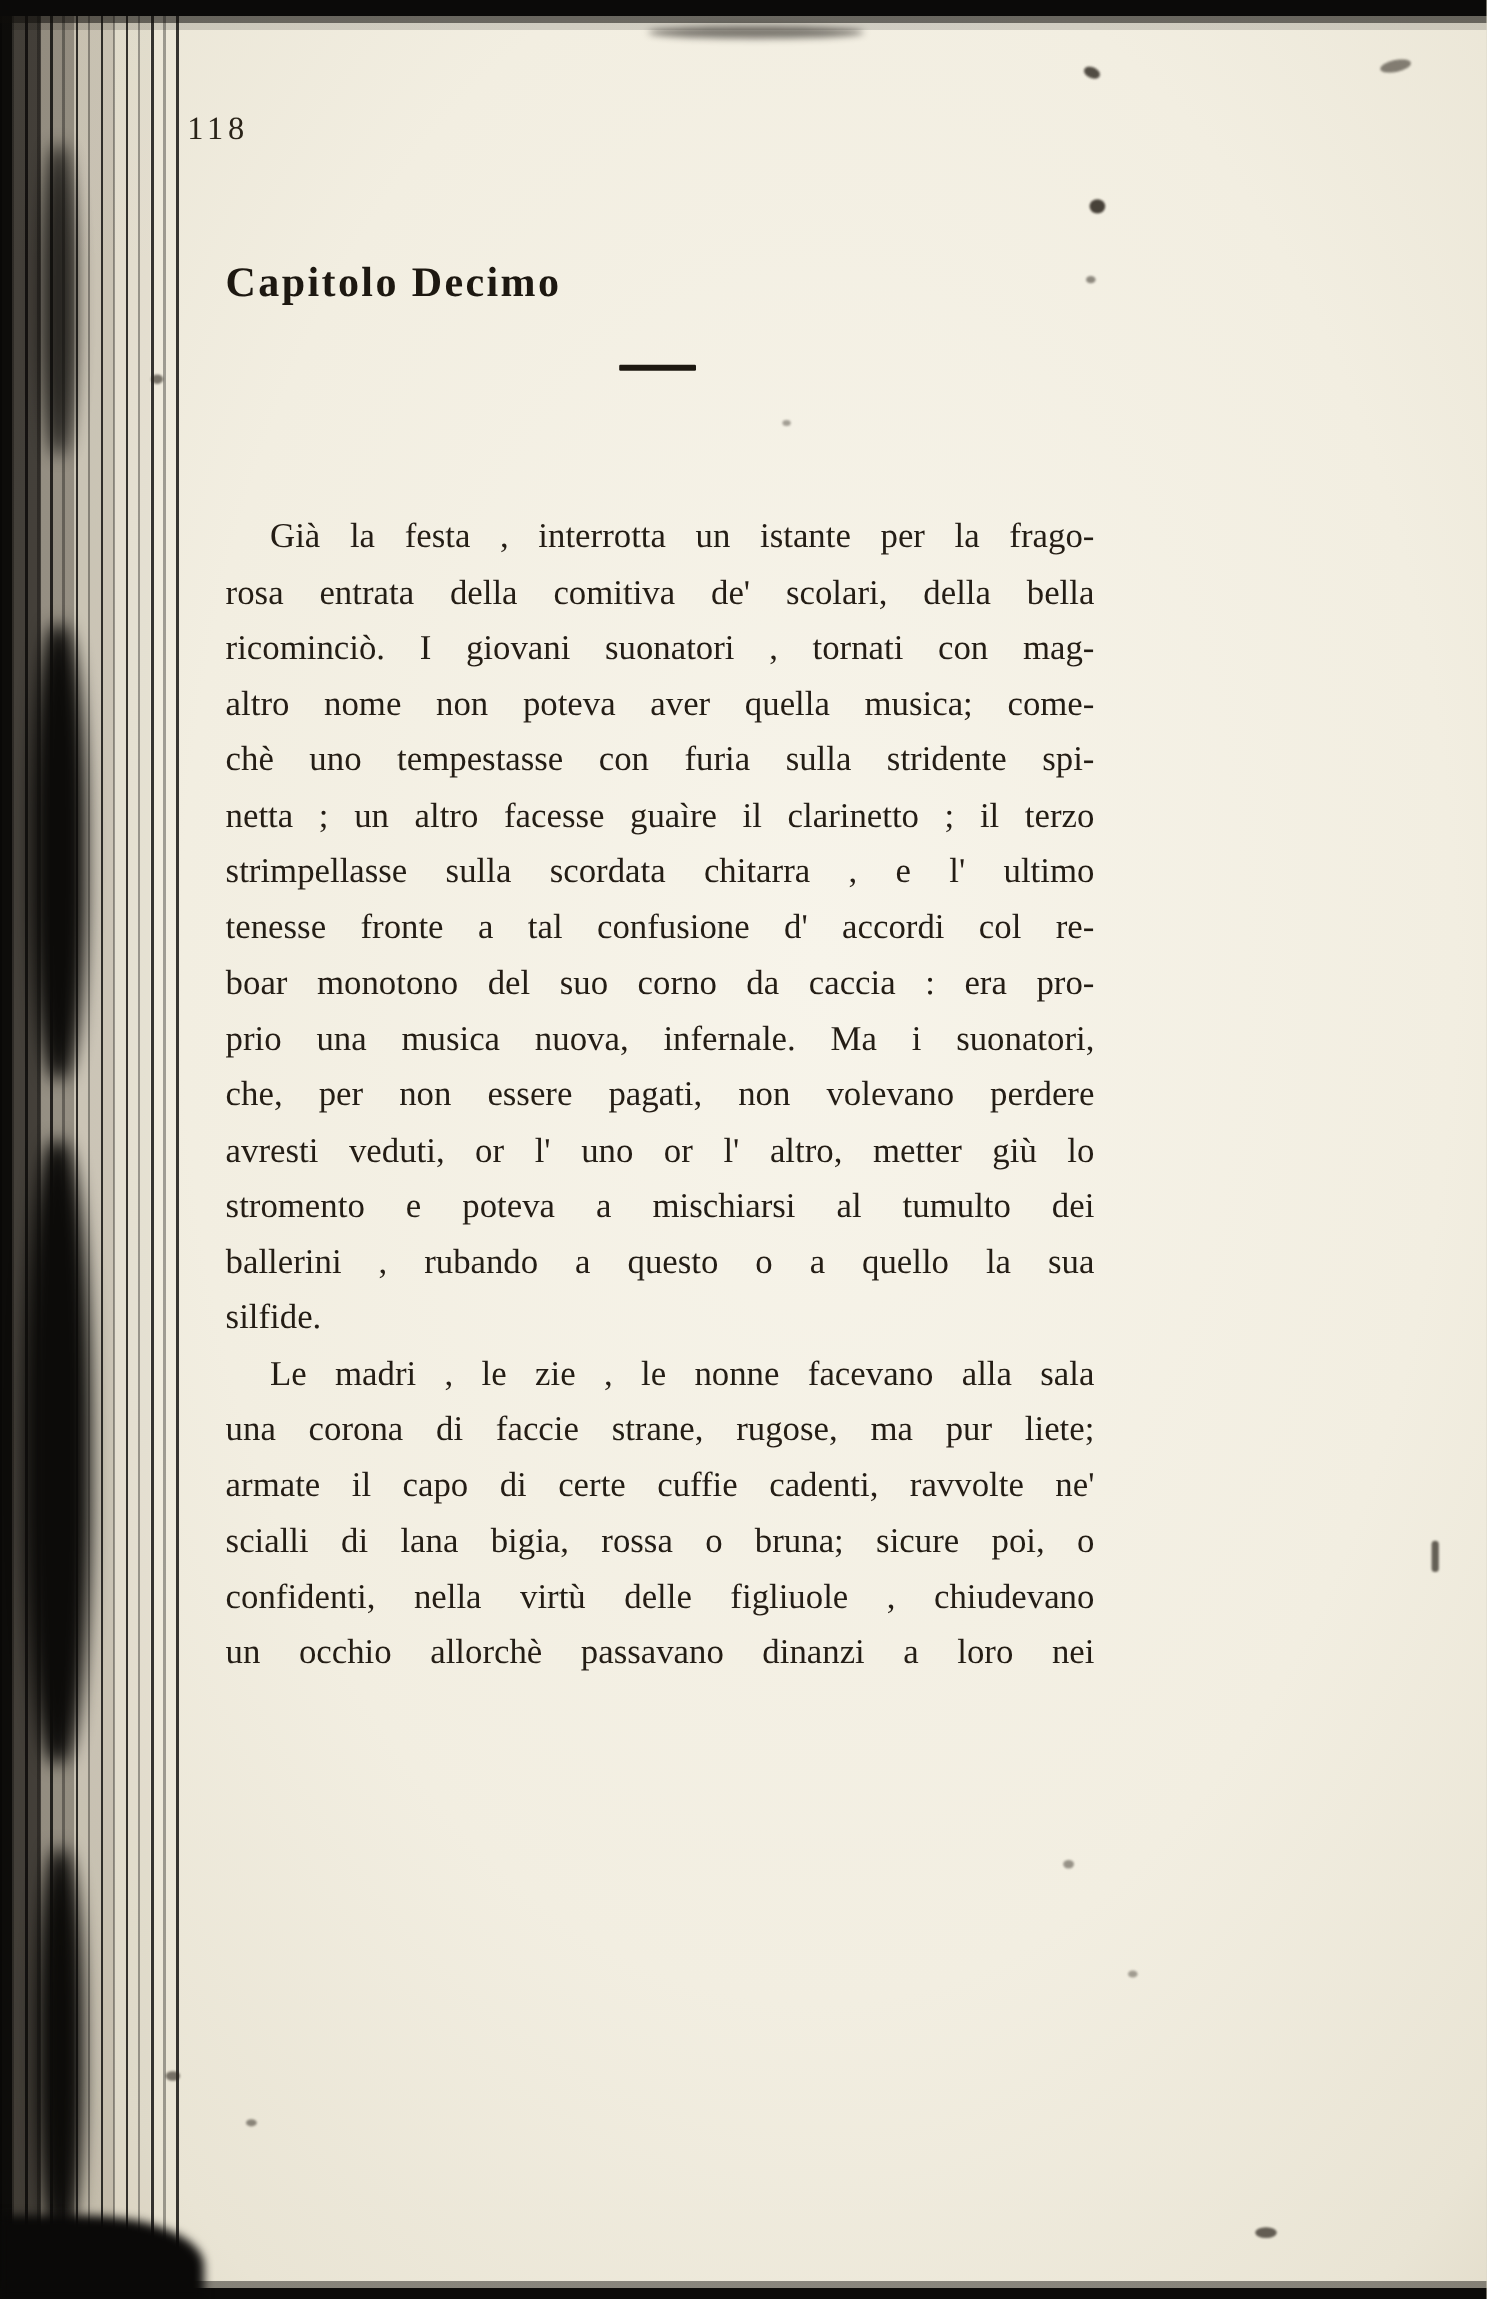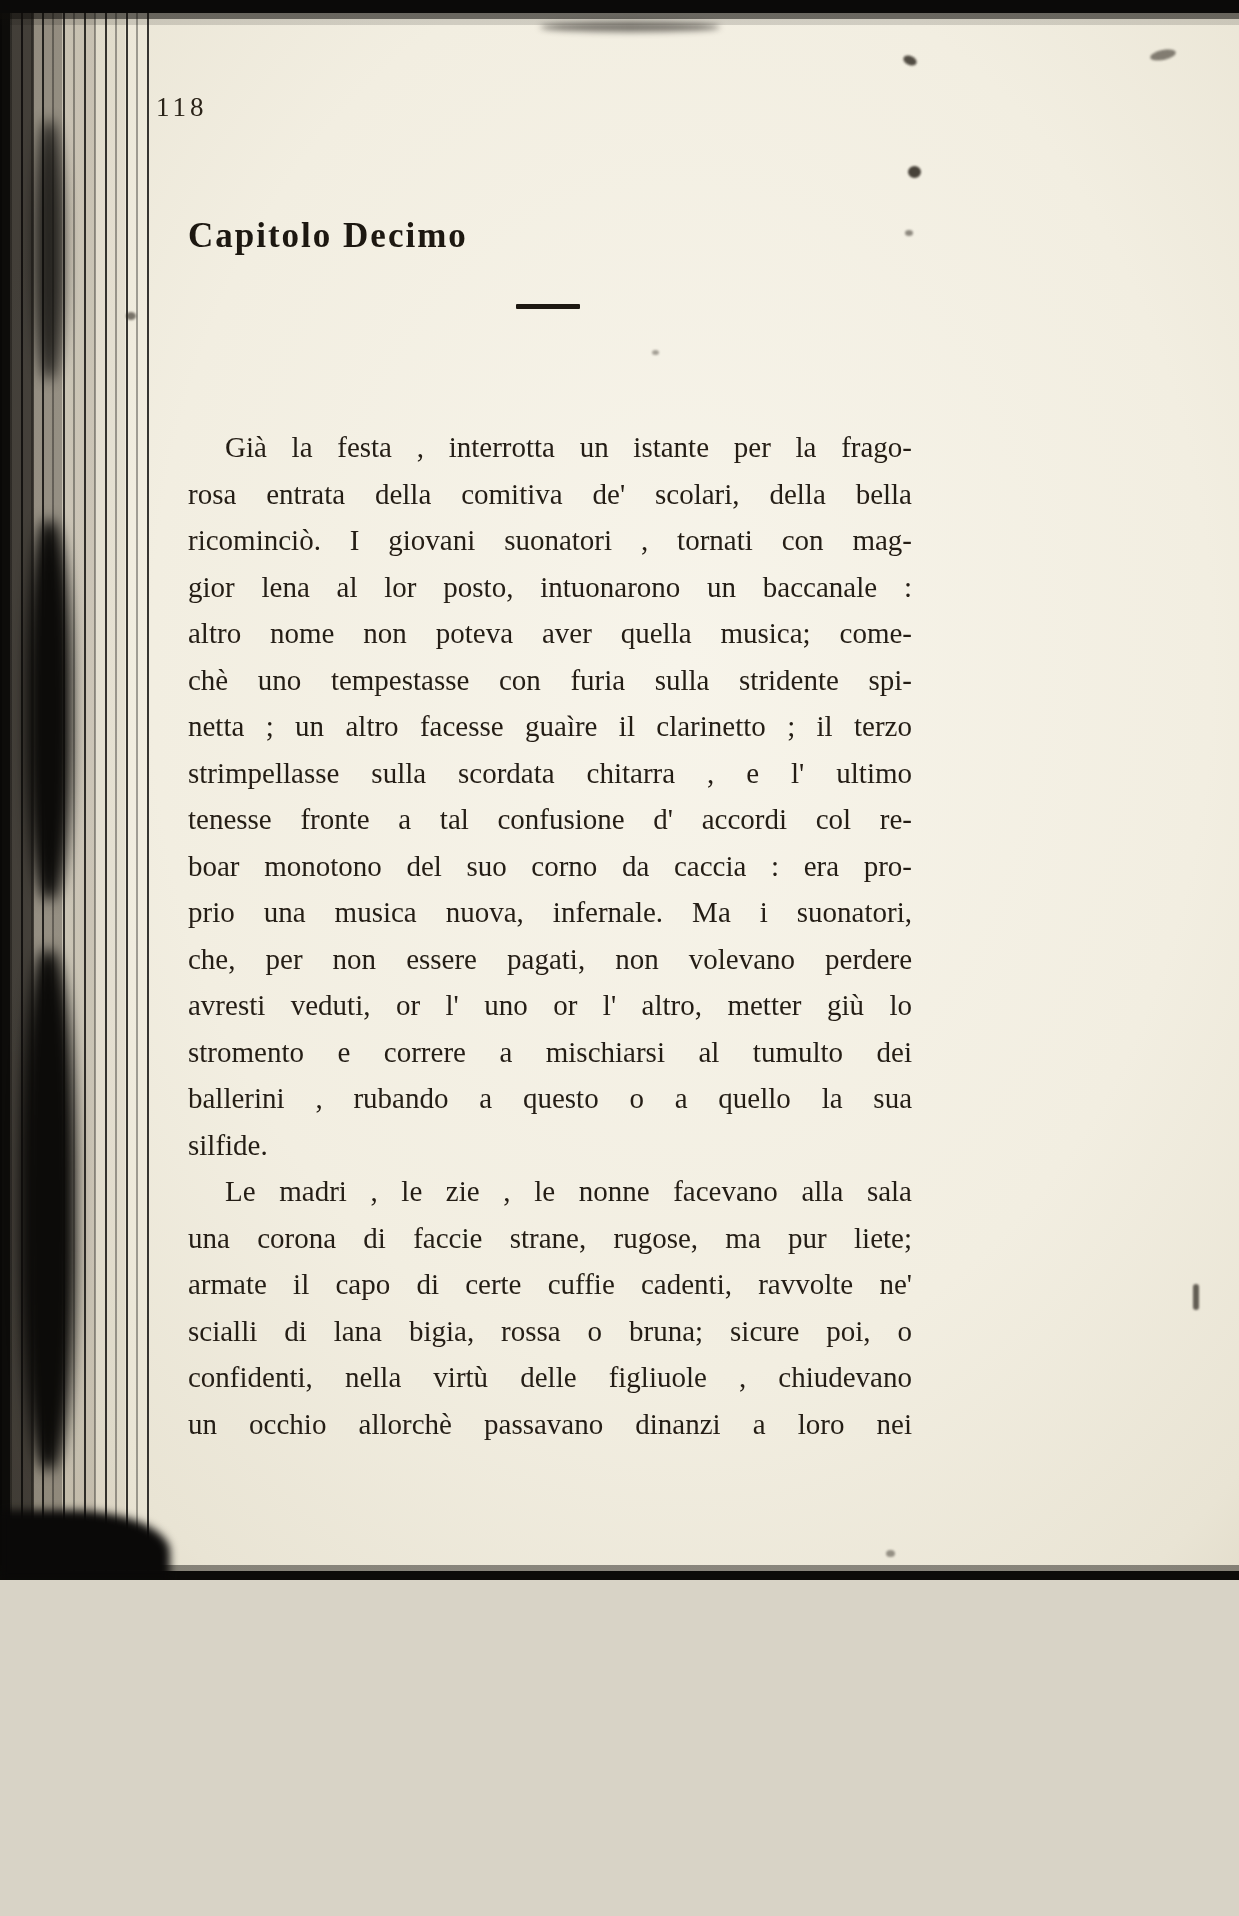"118" .page { height: 1580px -> 1916px }
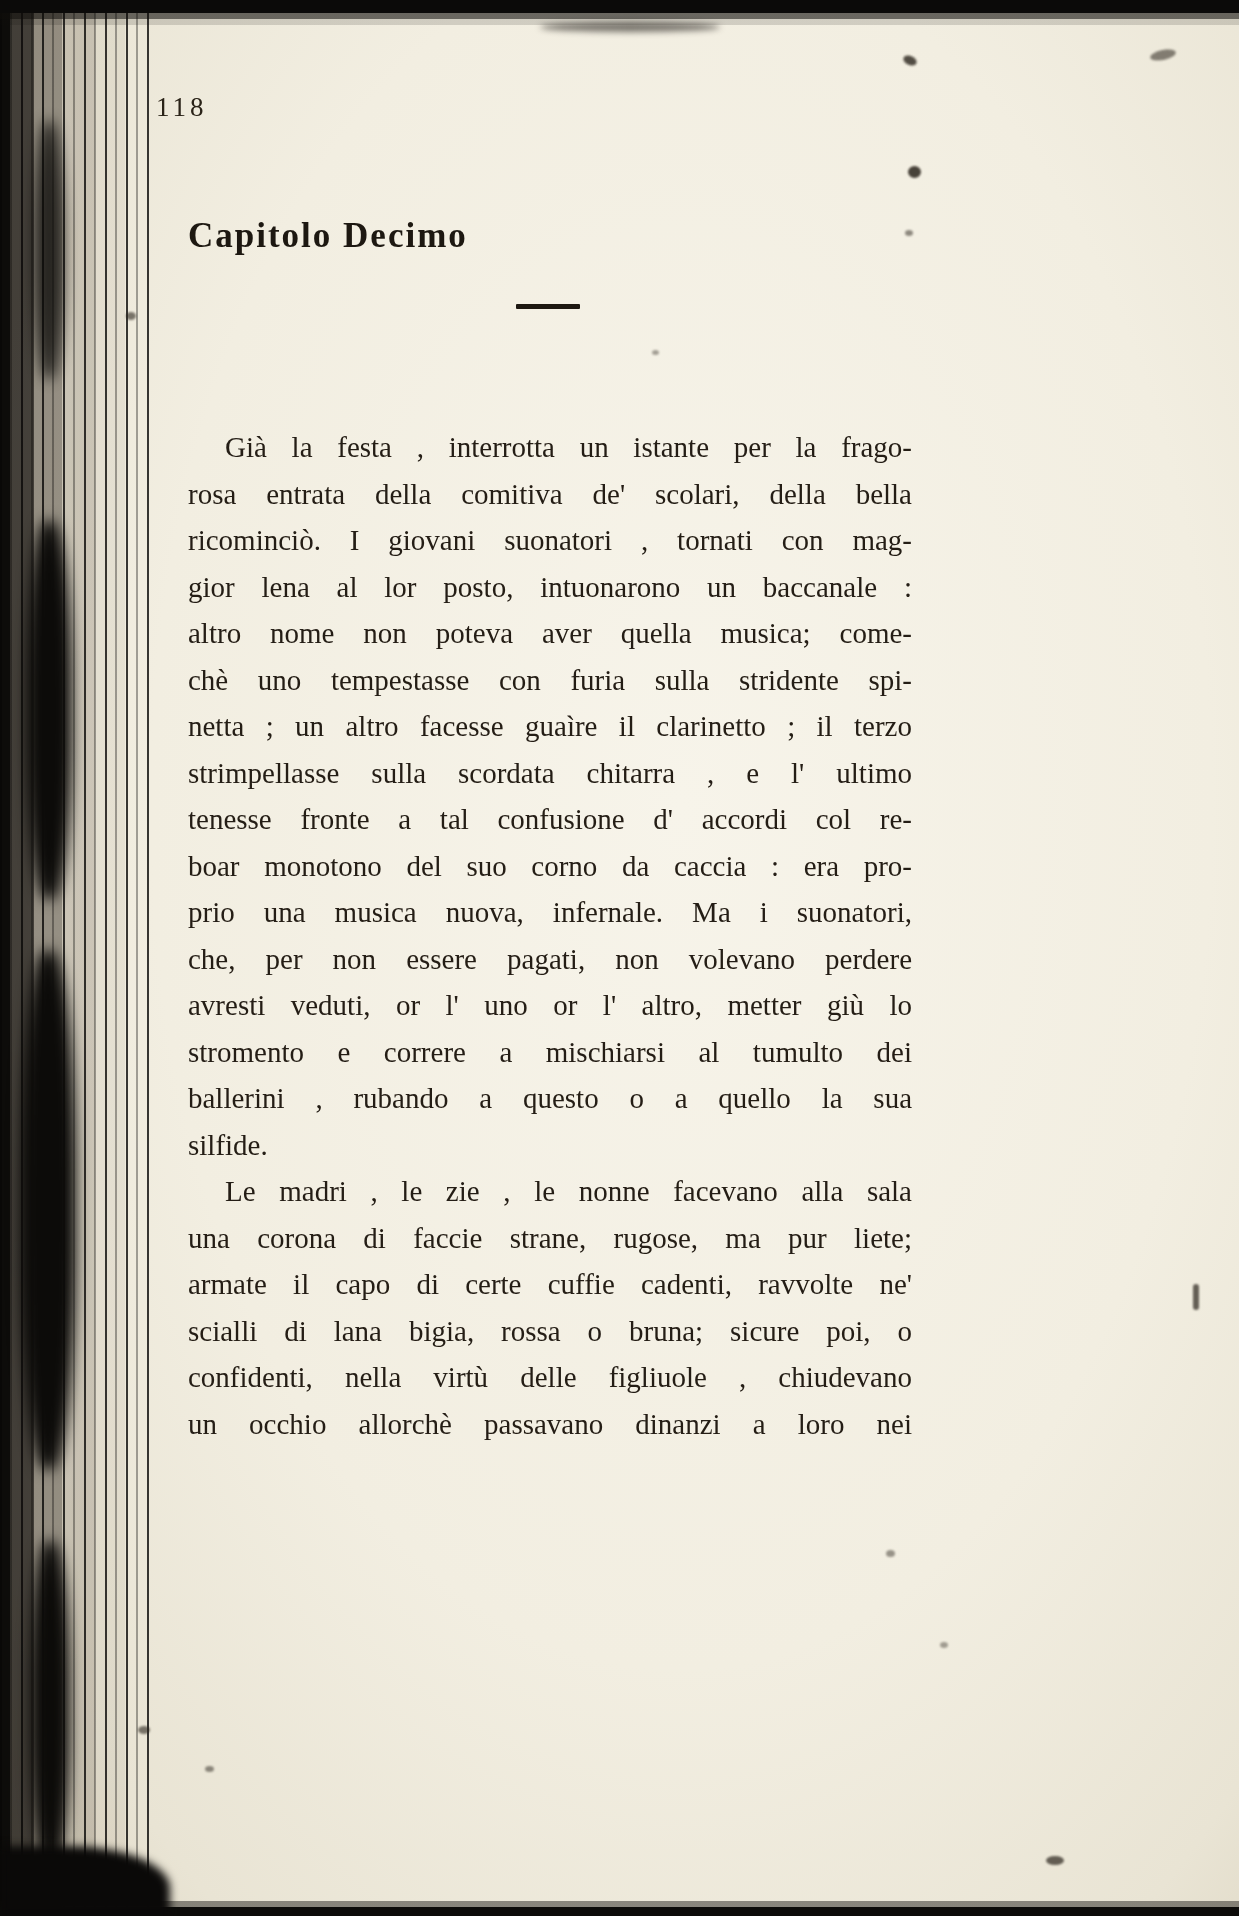"gior lena al lor posto," div.line { html: <div>gior lena al lor posto, intuonarono un baccanale :</div> -> none }
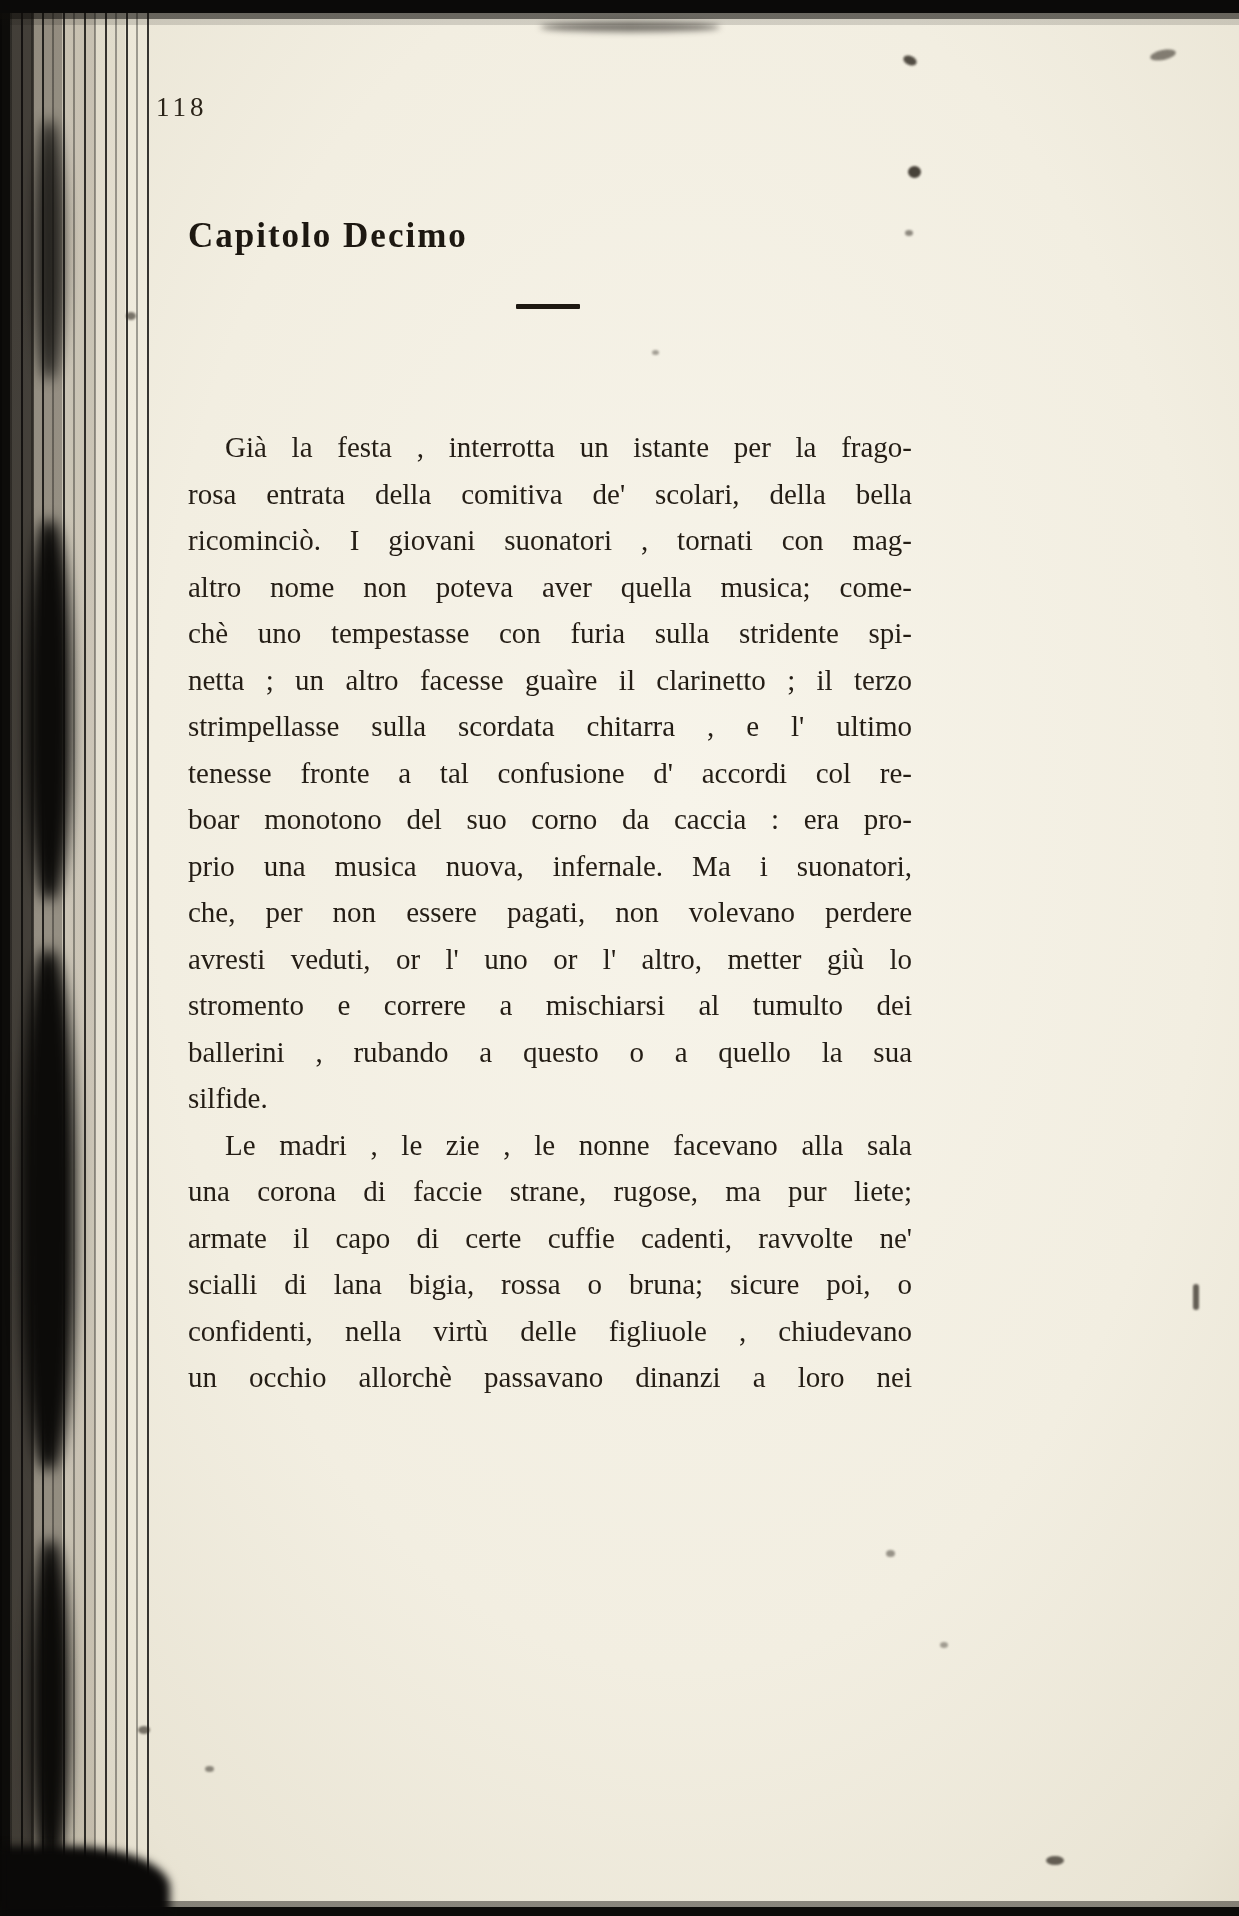"stromento e correre a mischiarsi" div.line { text: correre -> poteva }
